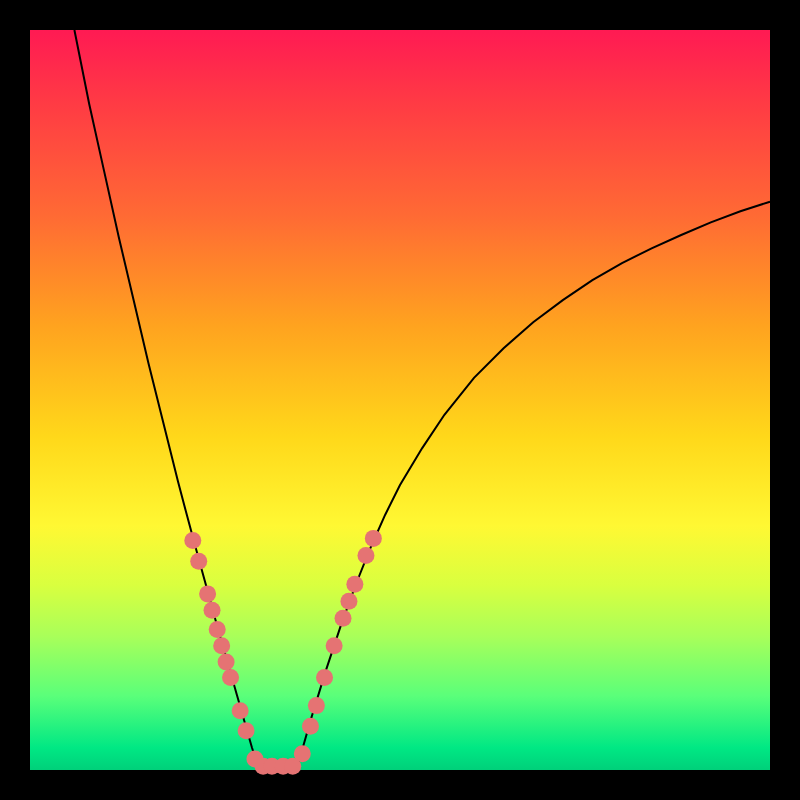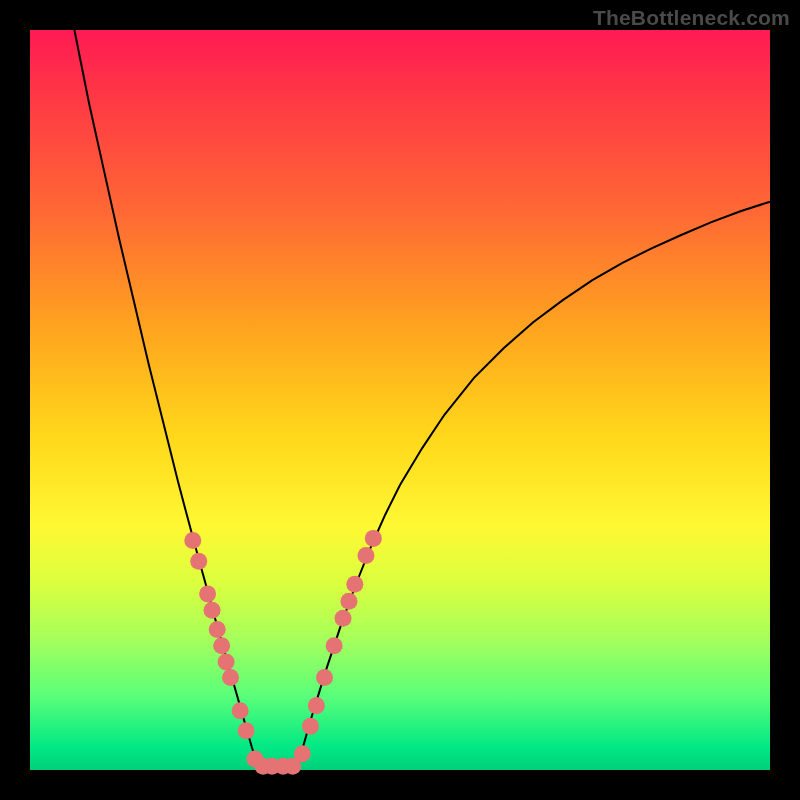"TheBottleneck.com" div.watermark { html: <div>TheBottleneck.com</div> -> none }
